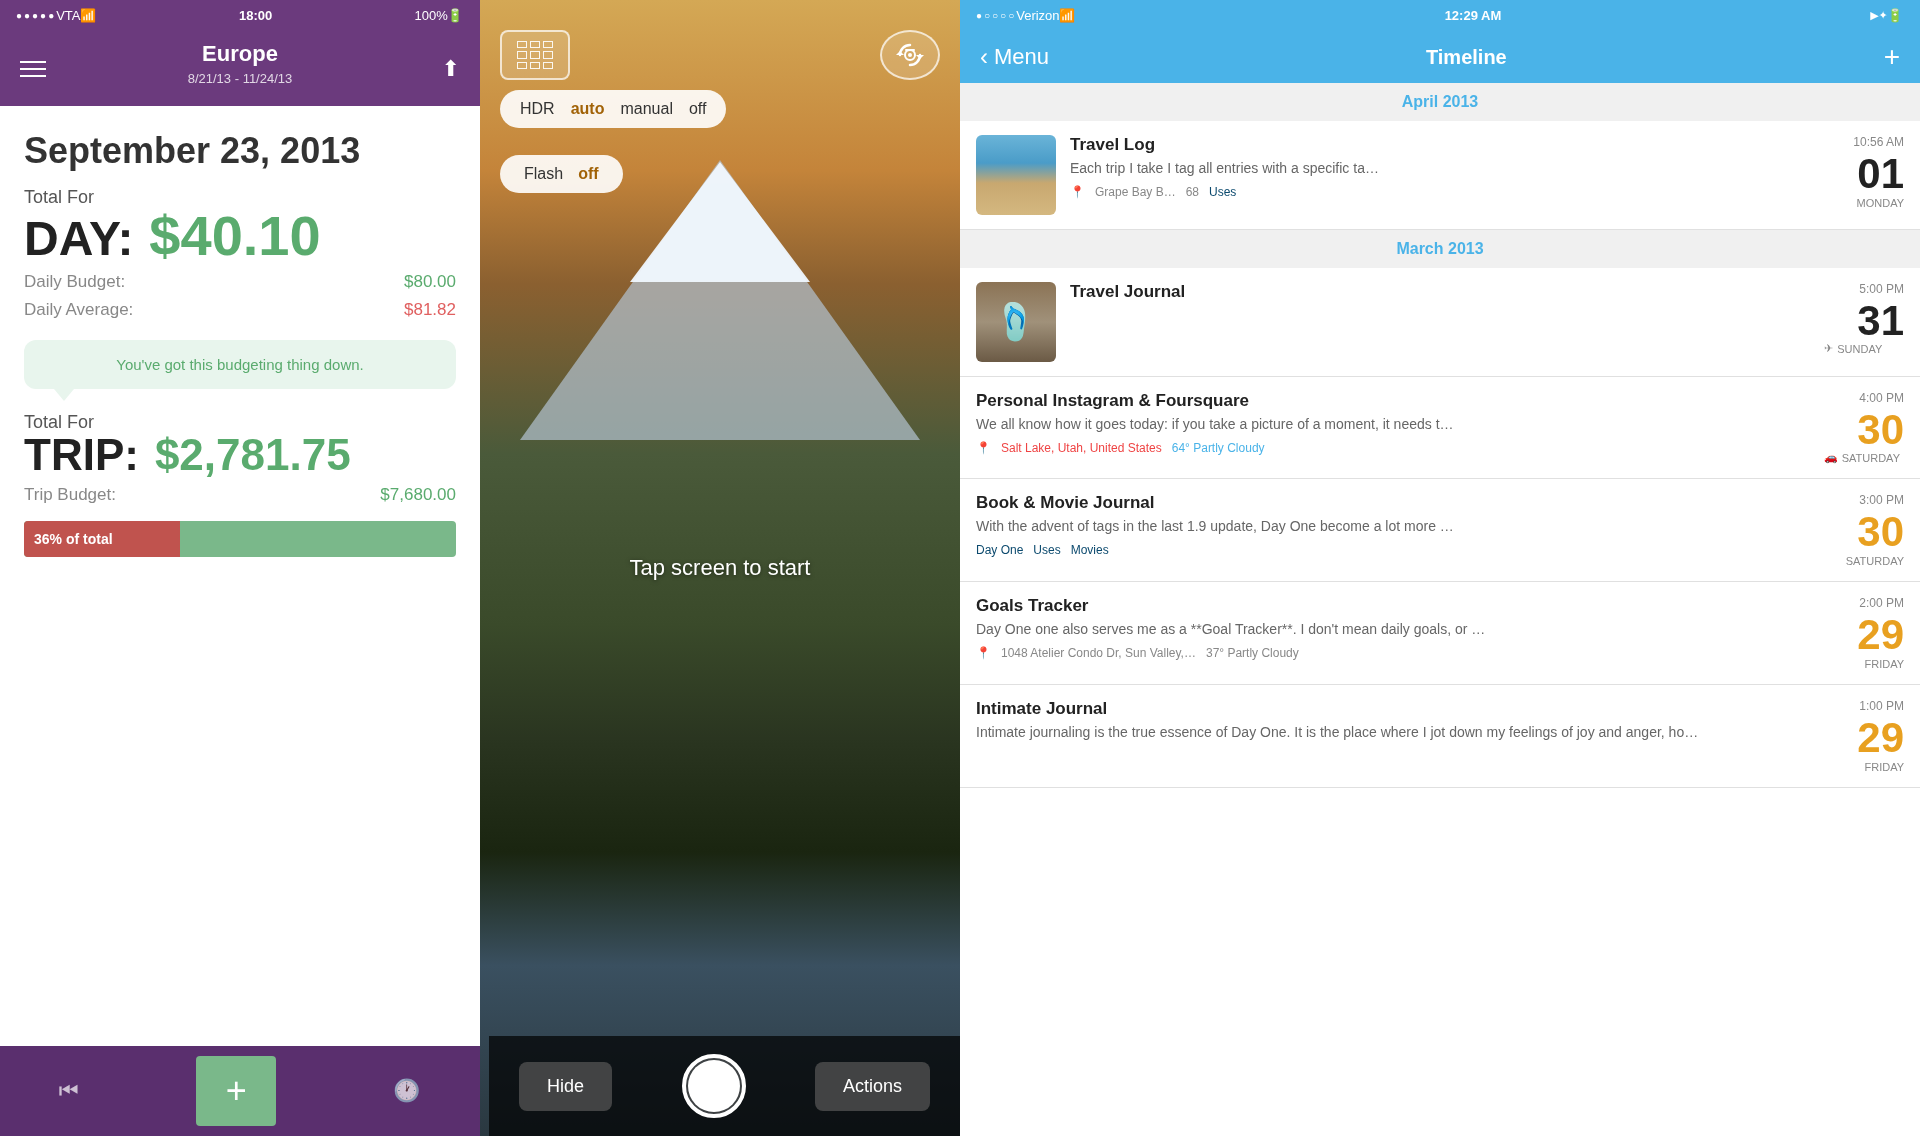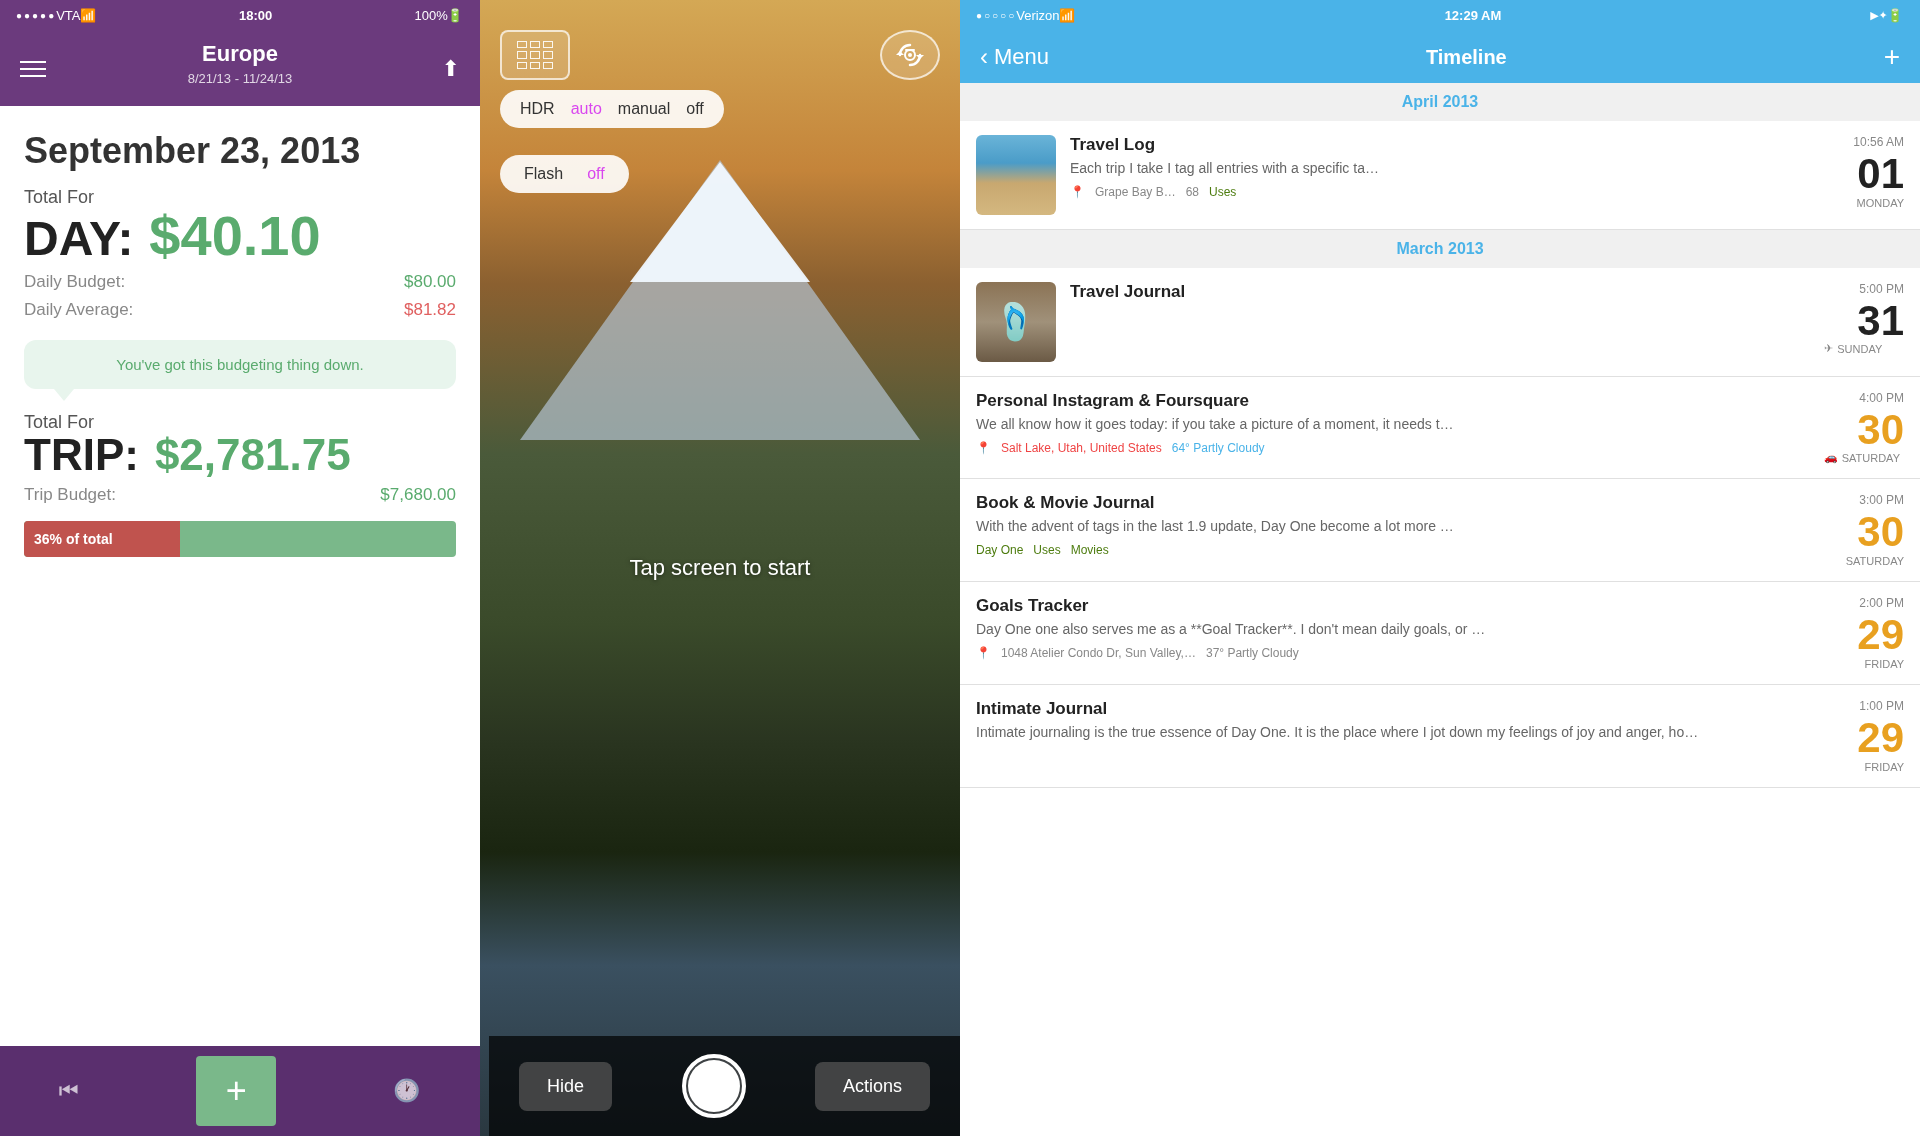"auto" .p2-pill-selected { color: #d946ef -> #a16207; font-weight: 400 -> 700 }
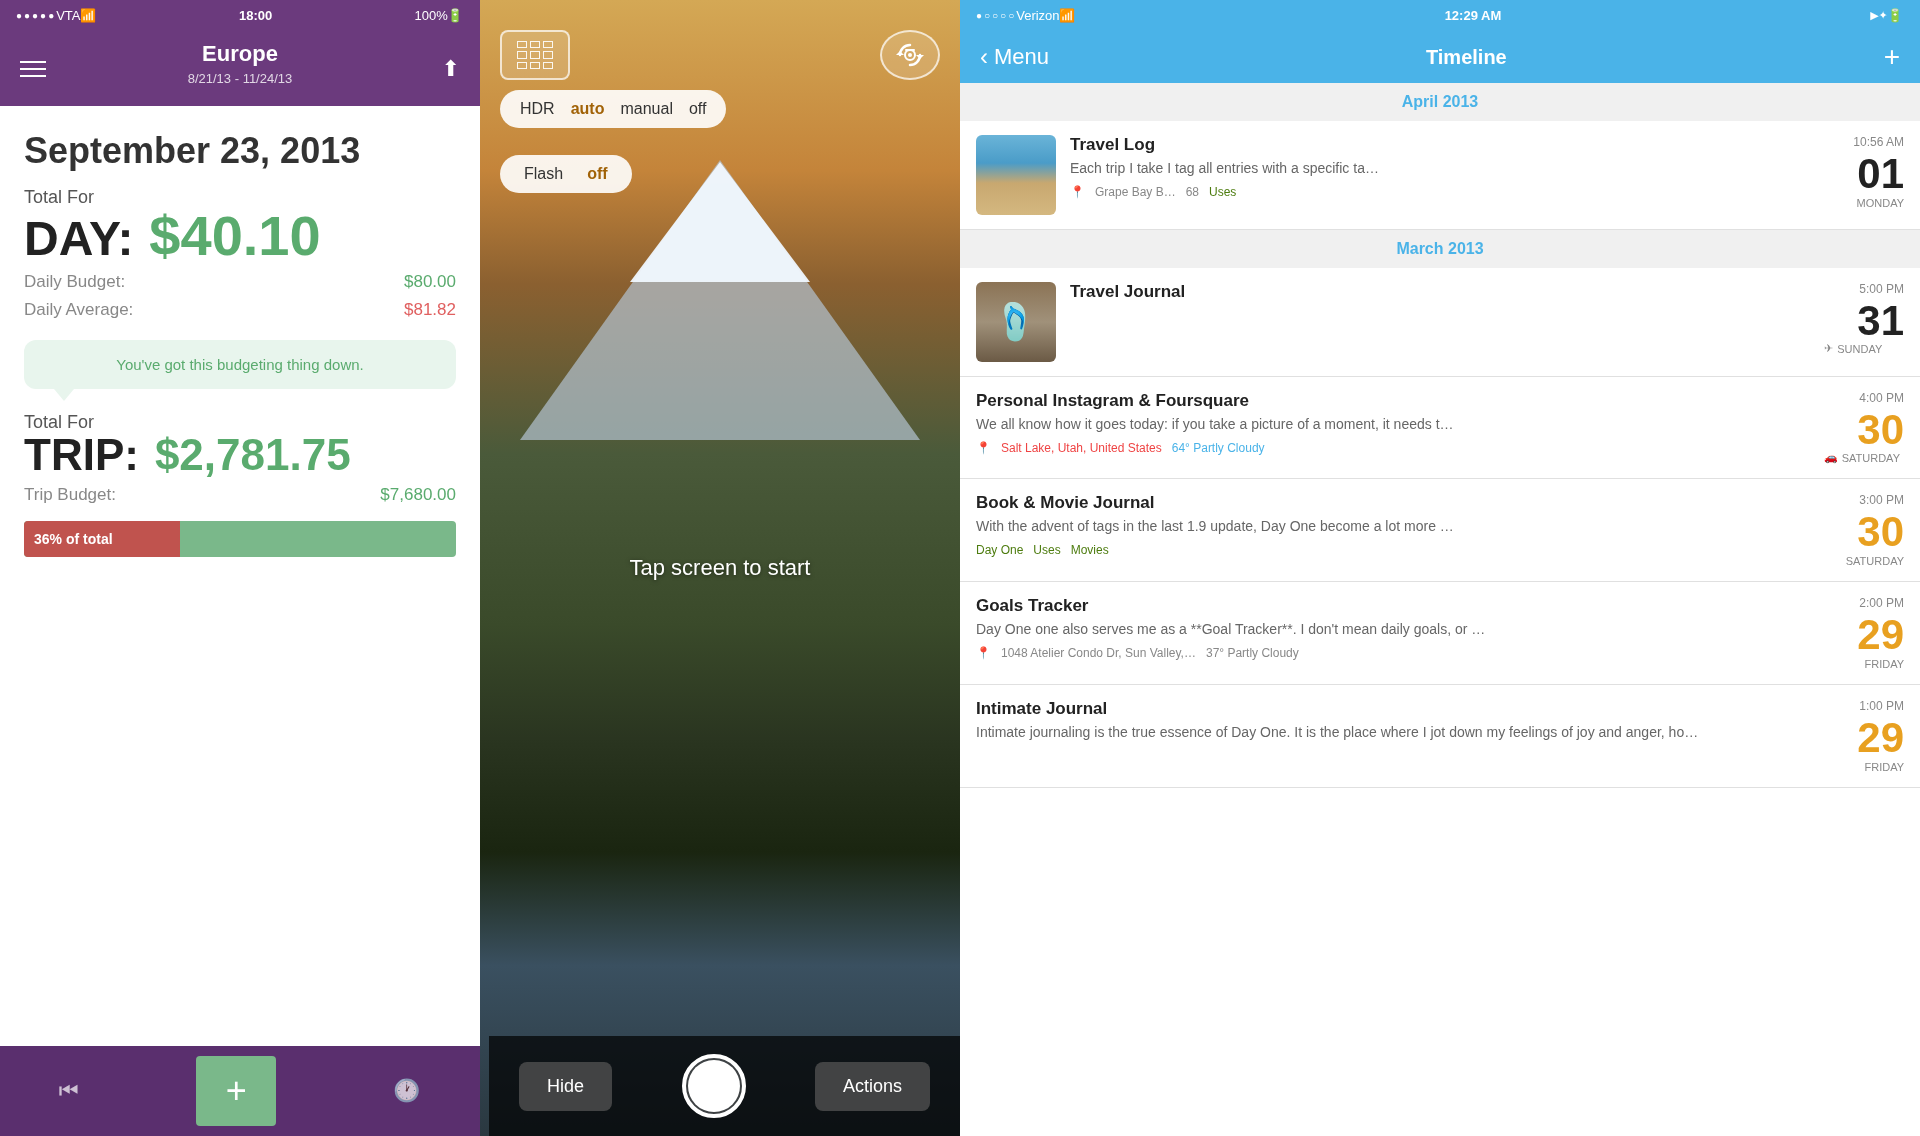"Flash" .p2-flash-pill { gap: 24px -> 15px }
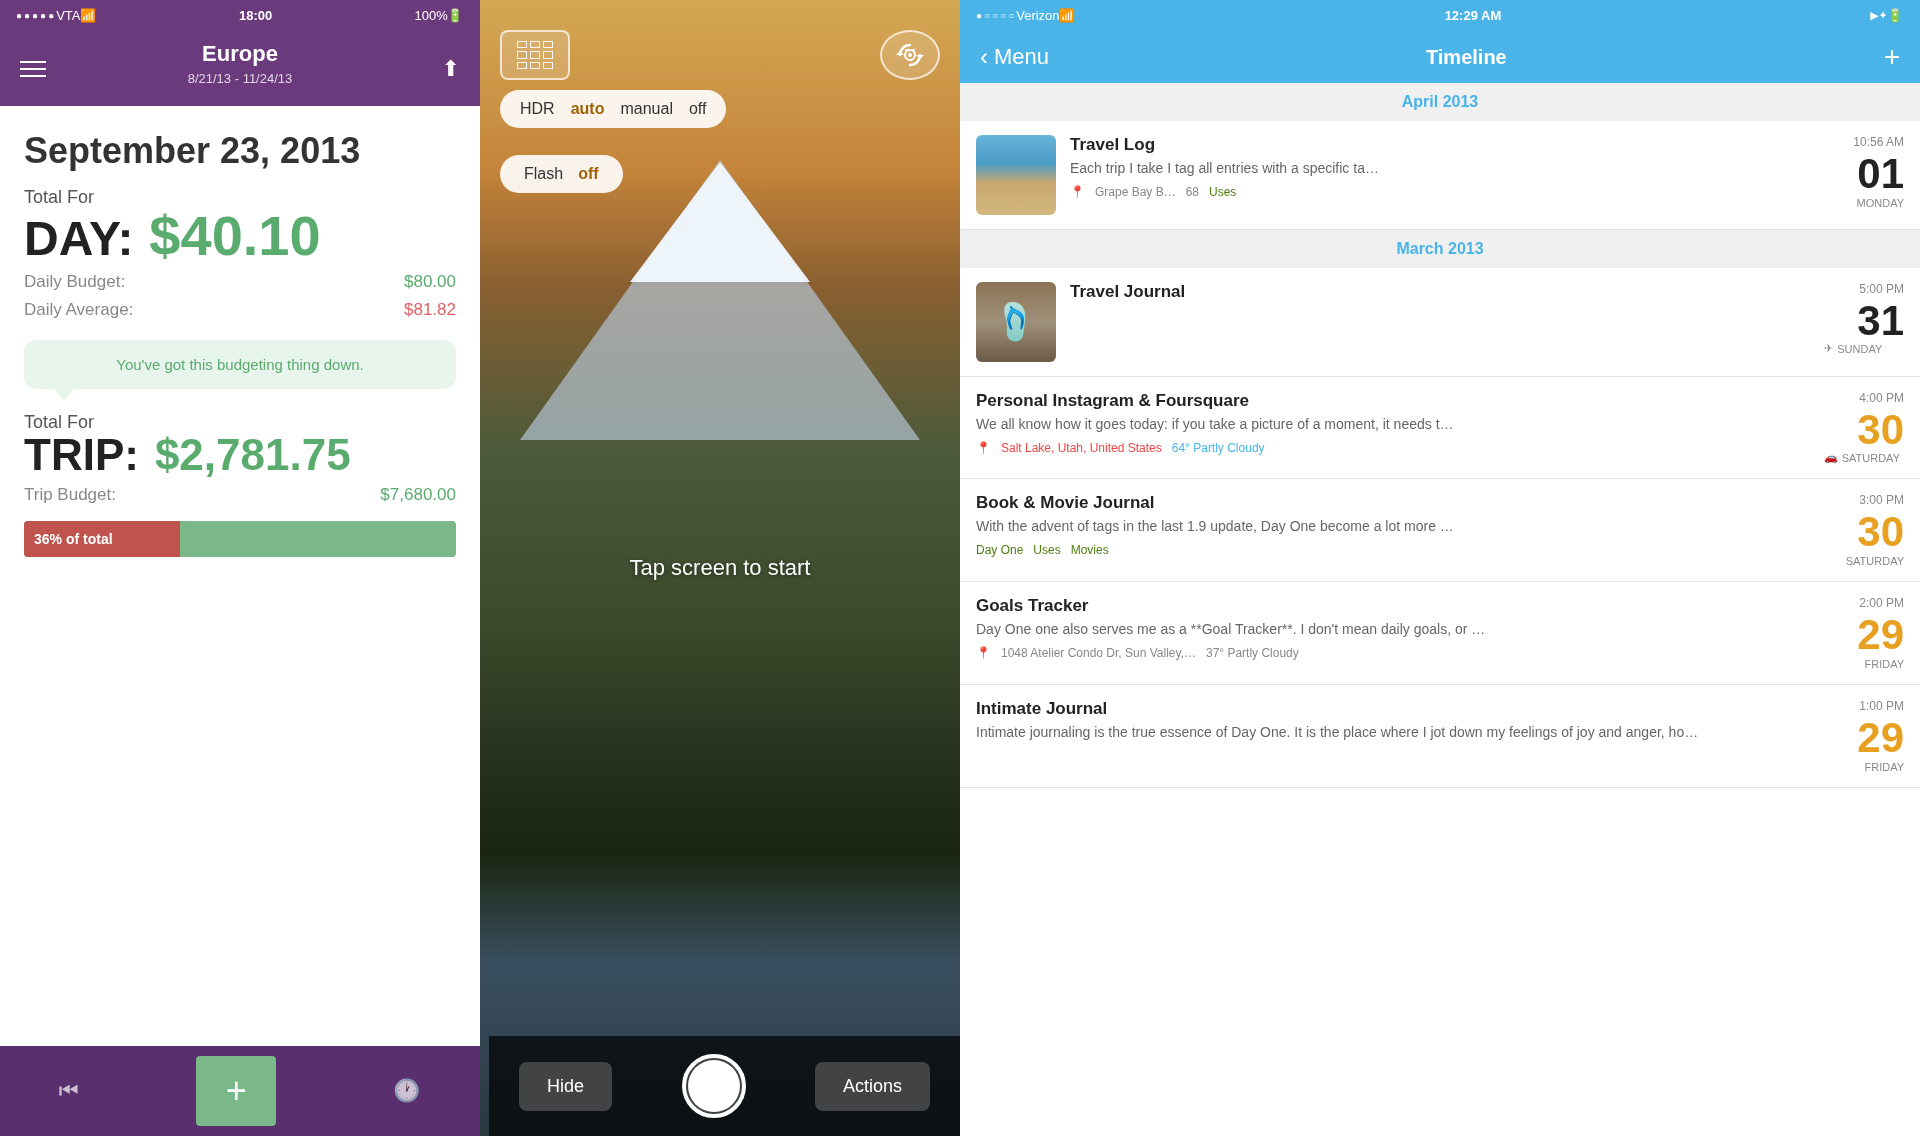"Uses" .p3-tag { color: #4d7c0f -> #0c4a6e }
